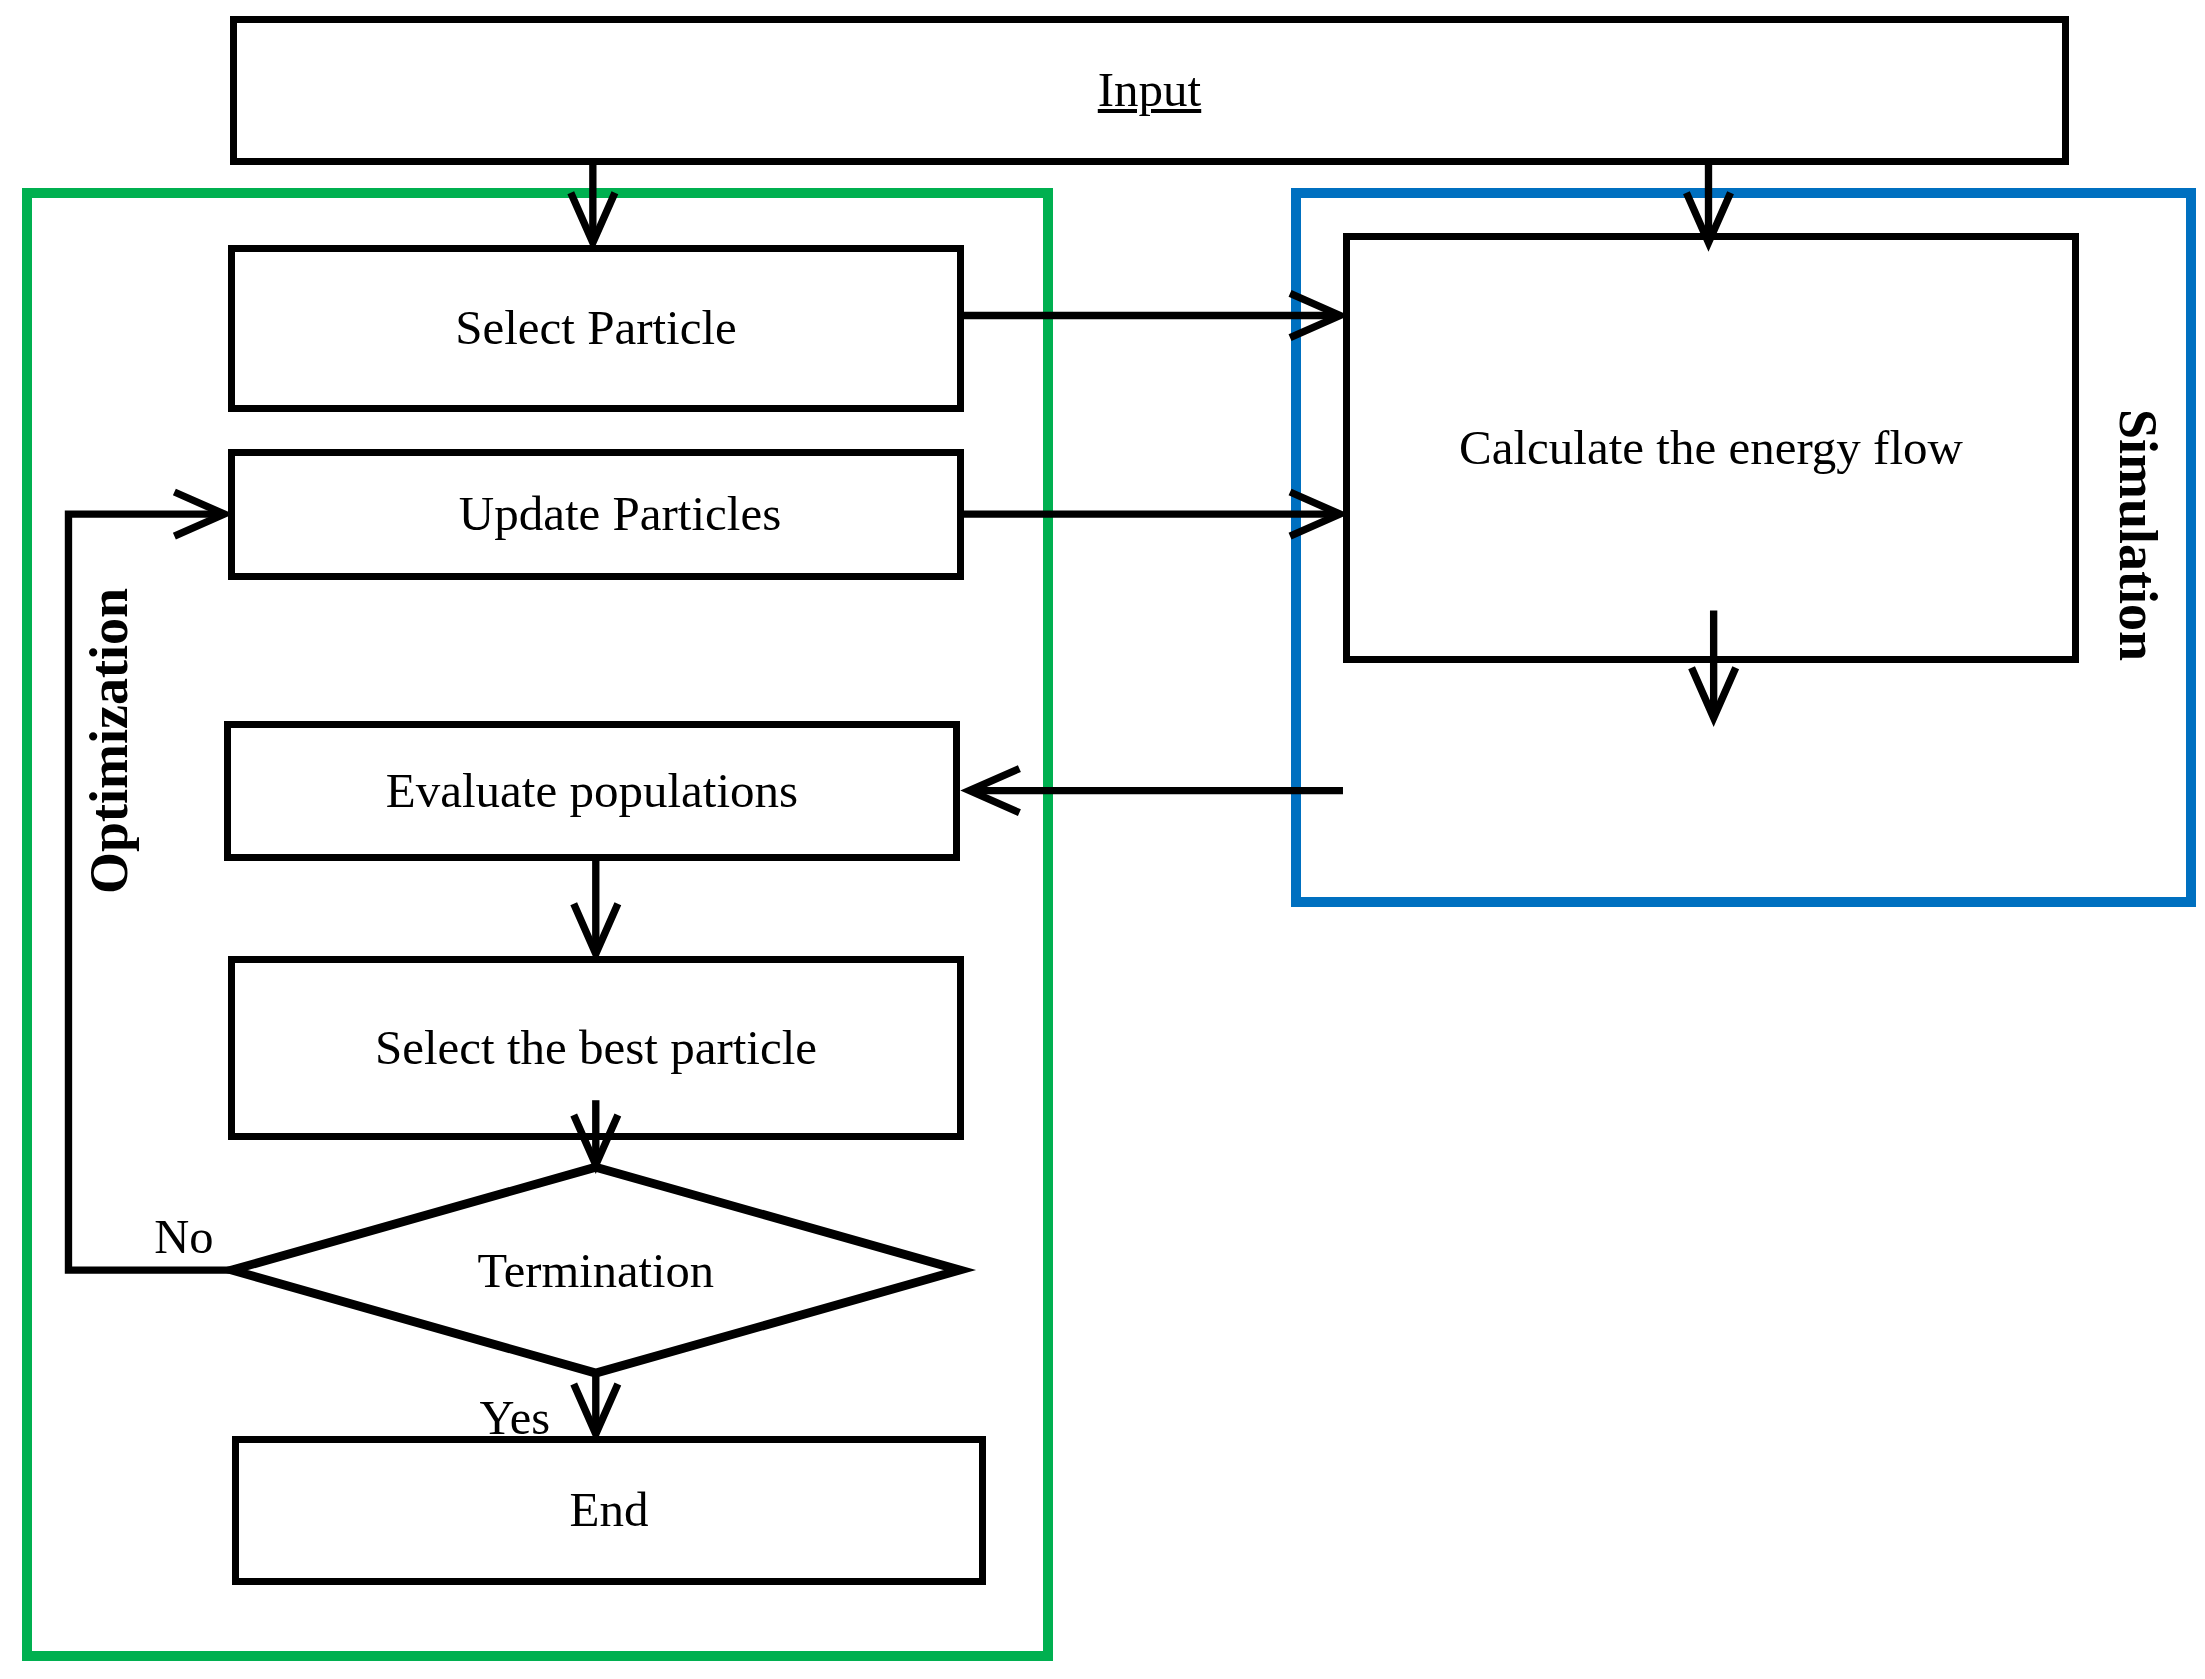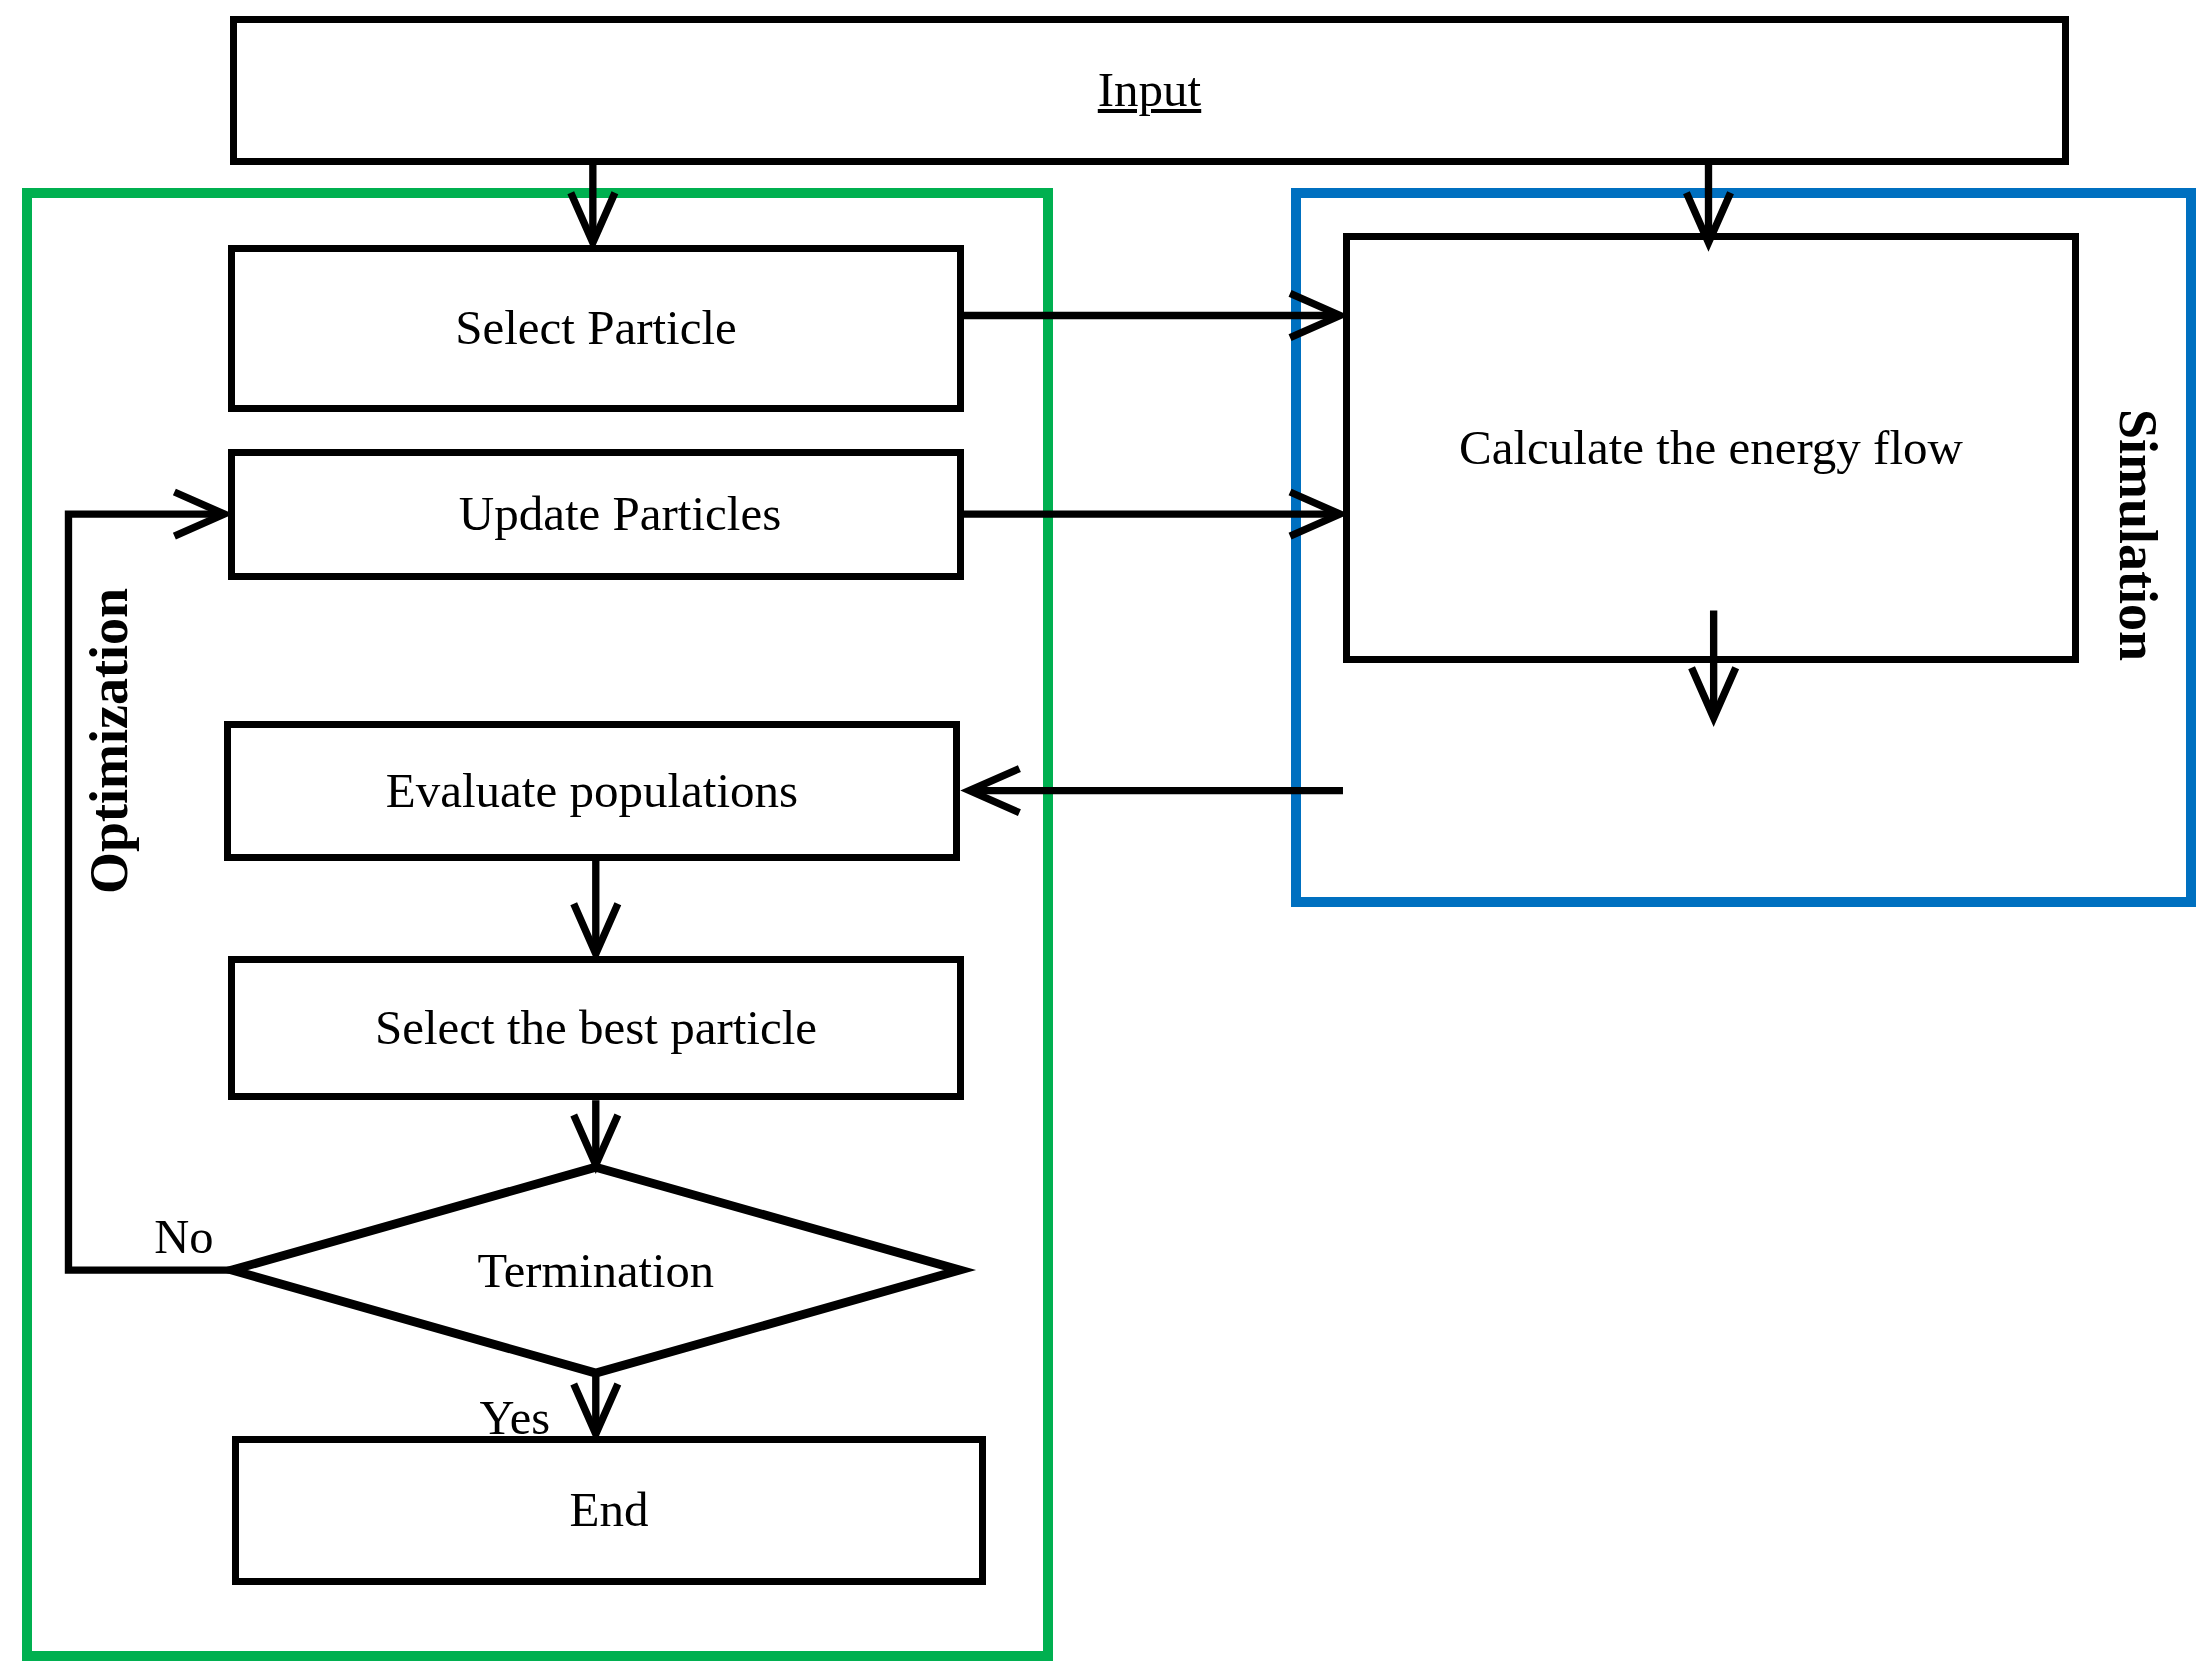"Select the best particle" div.box { height: 144px -> 184px }
